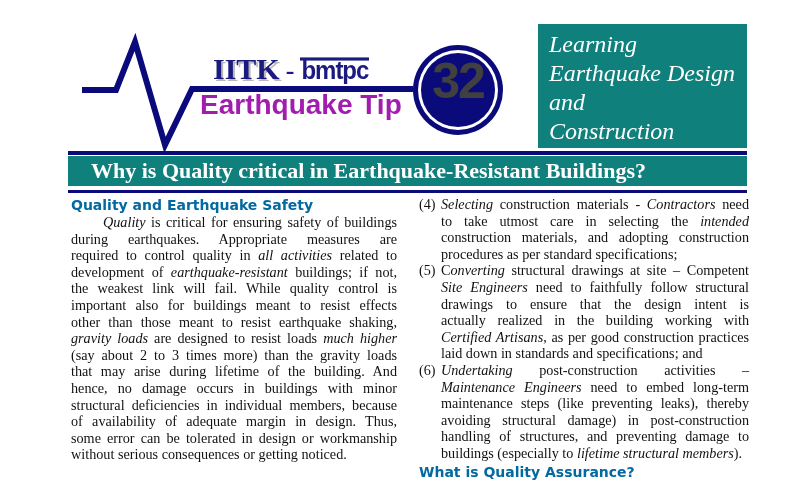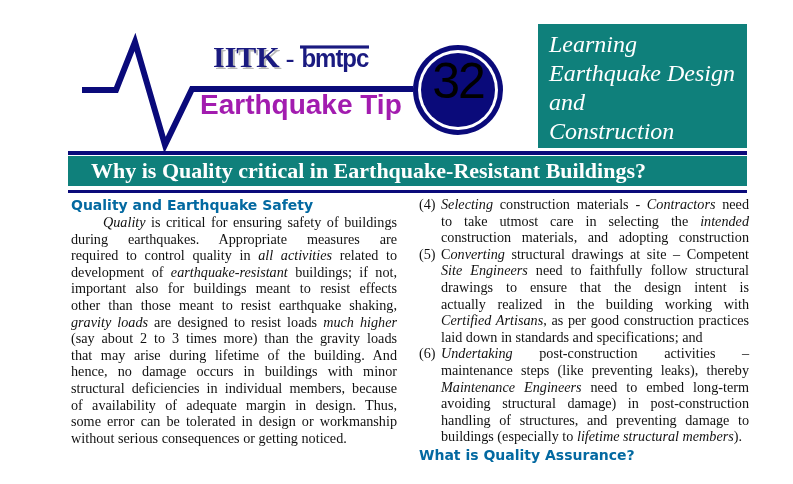"IITK - bmtpc" .iitk { top: 40px -> 52px }
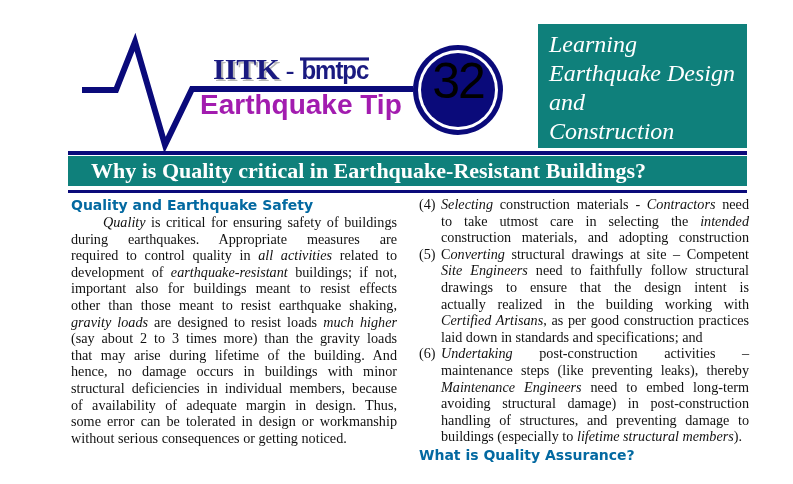"32" .tipnum { color: #000000 -> #404040; font-weight: normal -> bold }
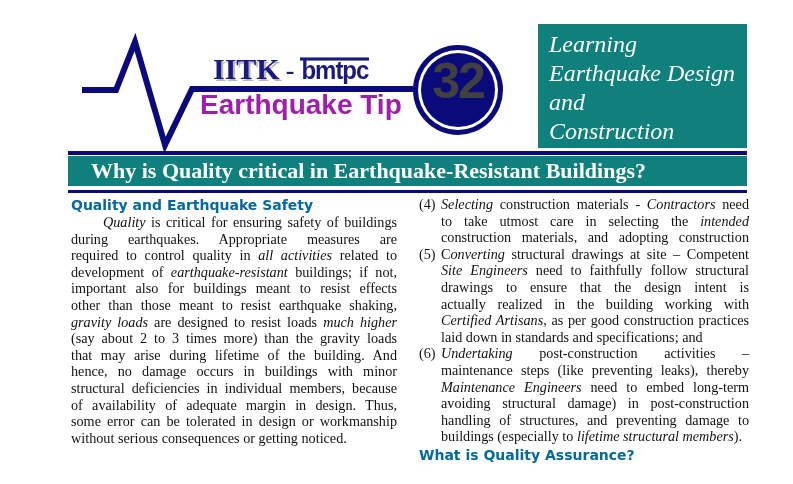"procedures as per standard" span.line { html: none -> <span>procedures as per standard specifications;</span> }
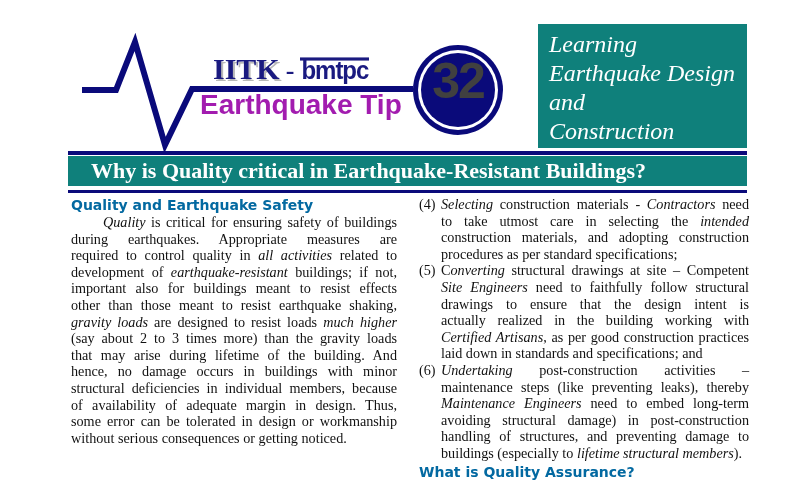"the weakest link will fail." span.line { html: none -> <span>the weakest link will fail. While quality control is</span> }
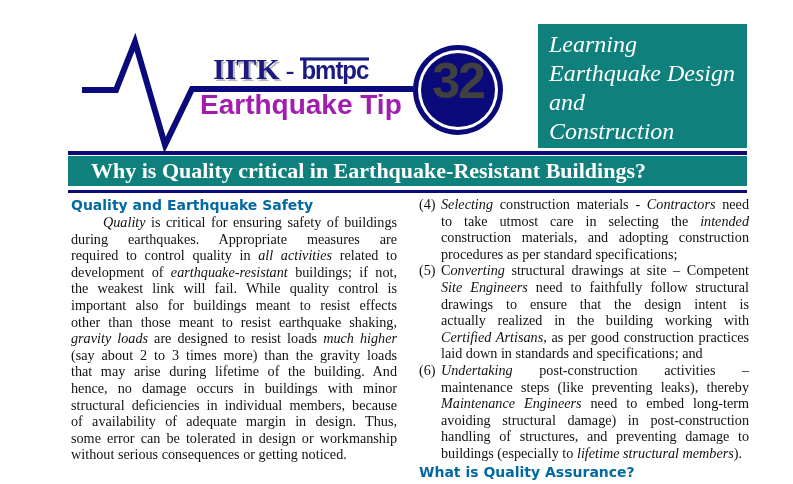"maintenance steps (like preventing" span.line { order: before "Maintenance Engineers need to embed" -> after "Maintenance Engineers need to embed" }
